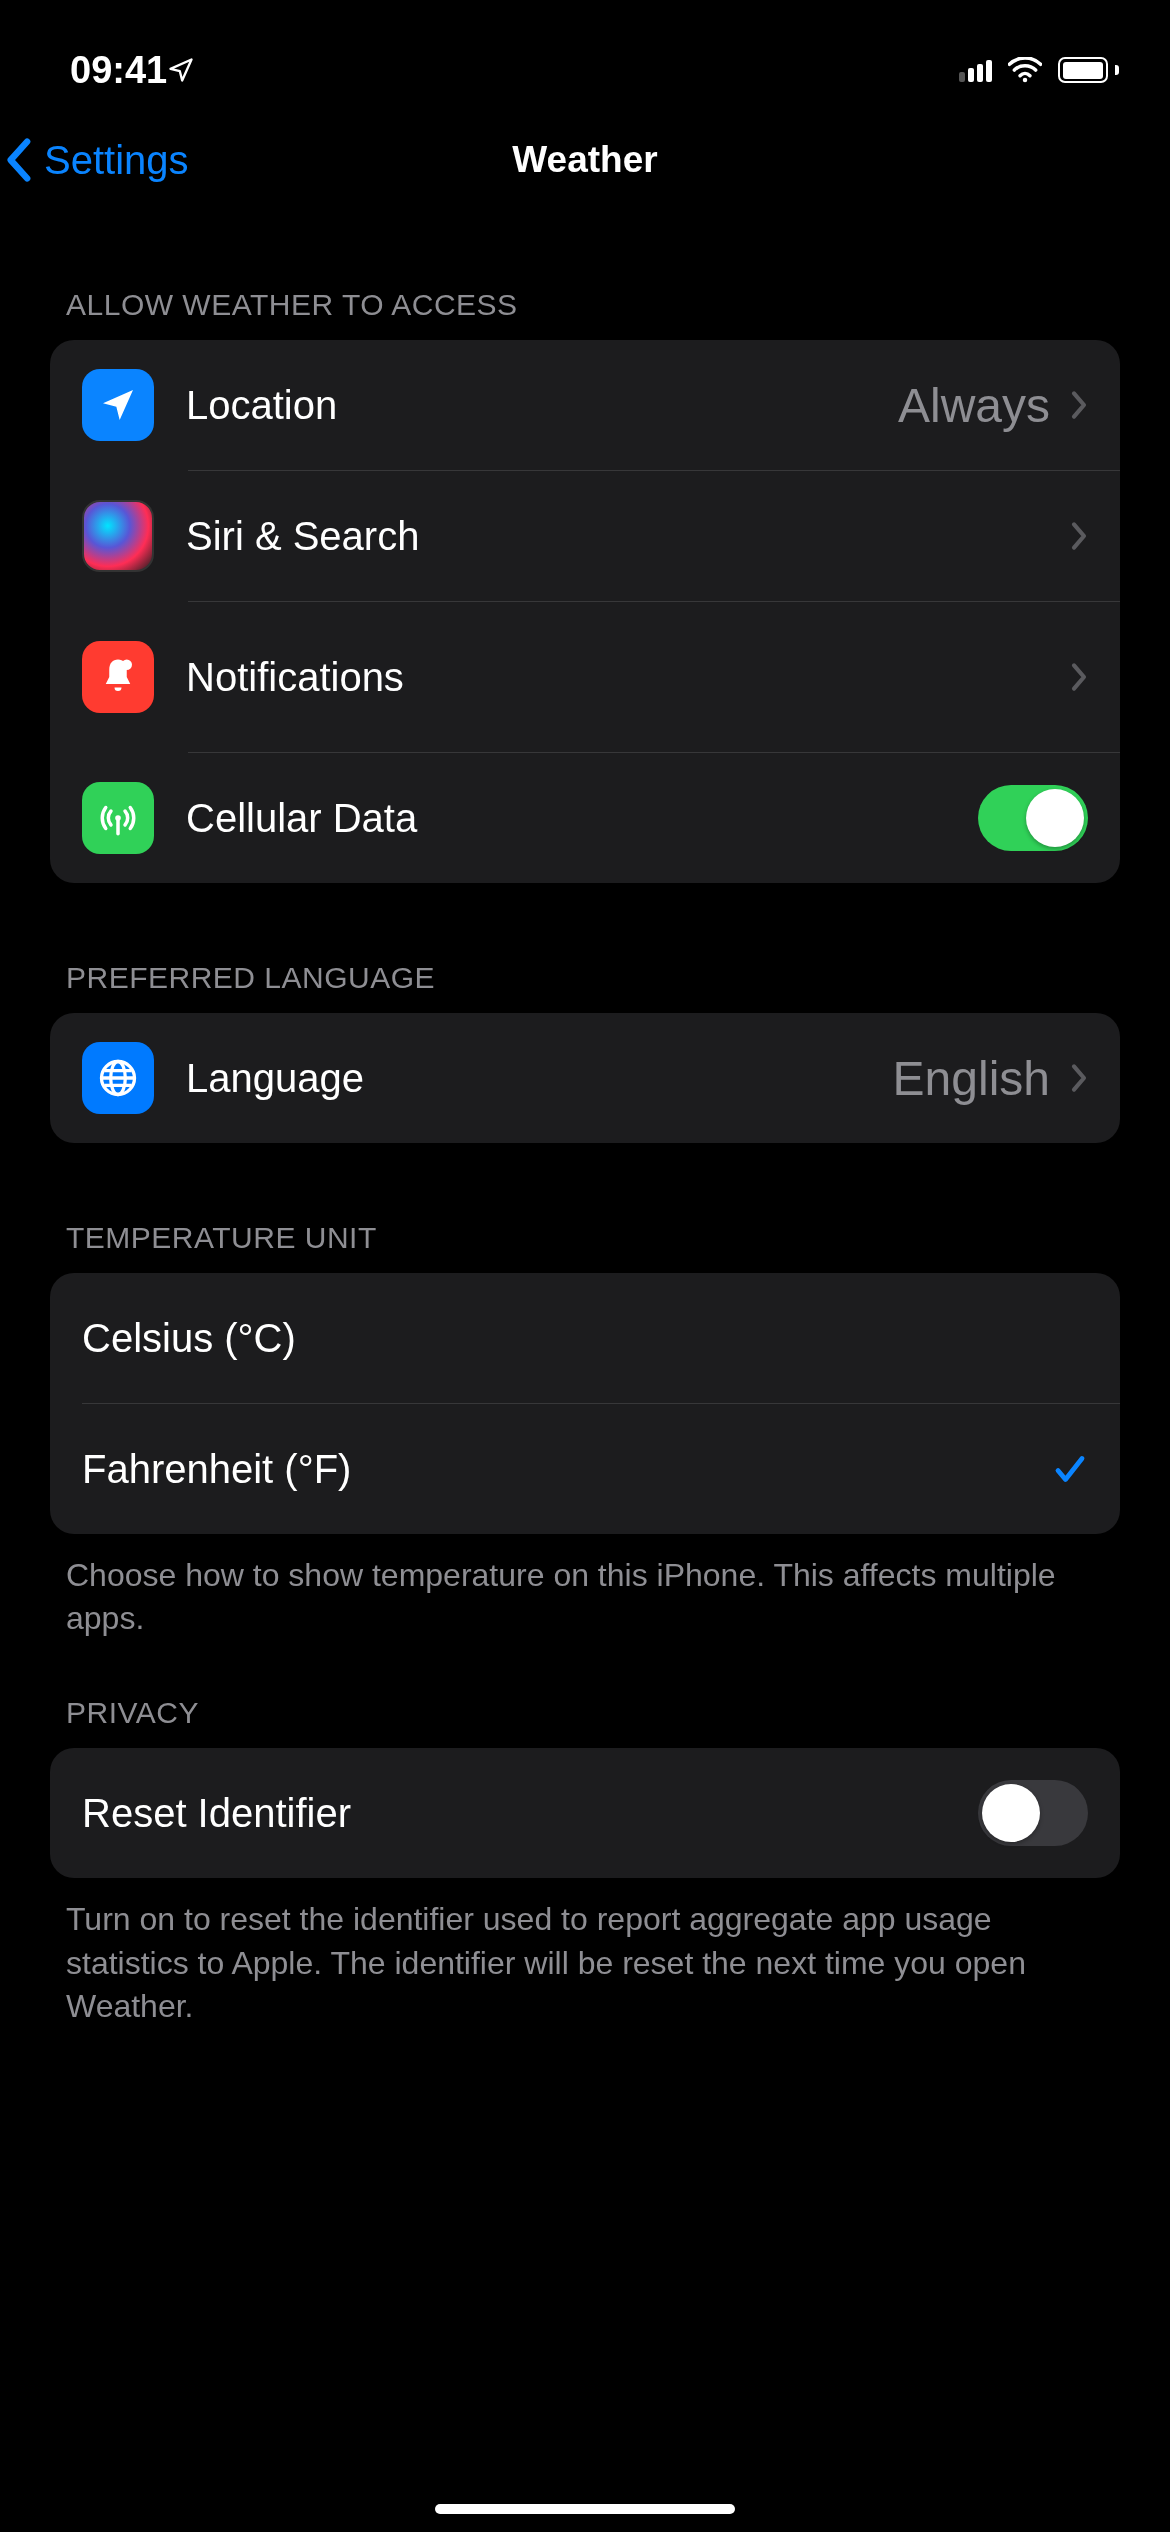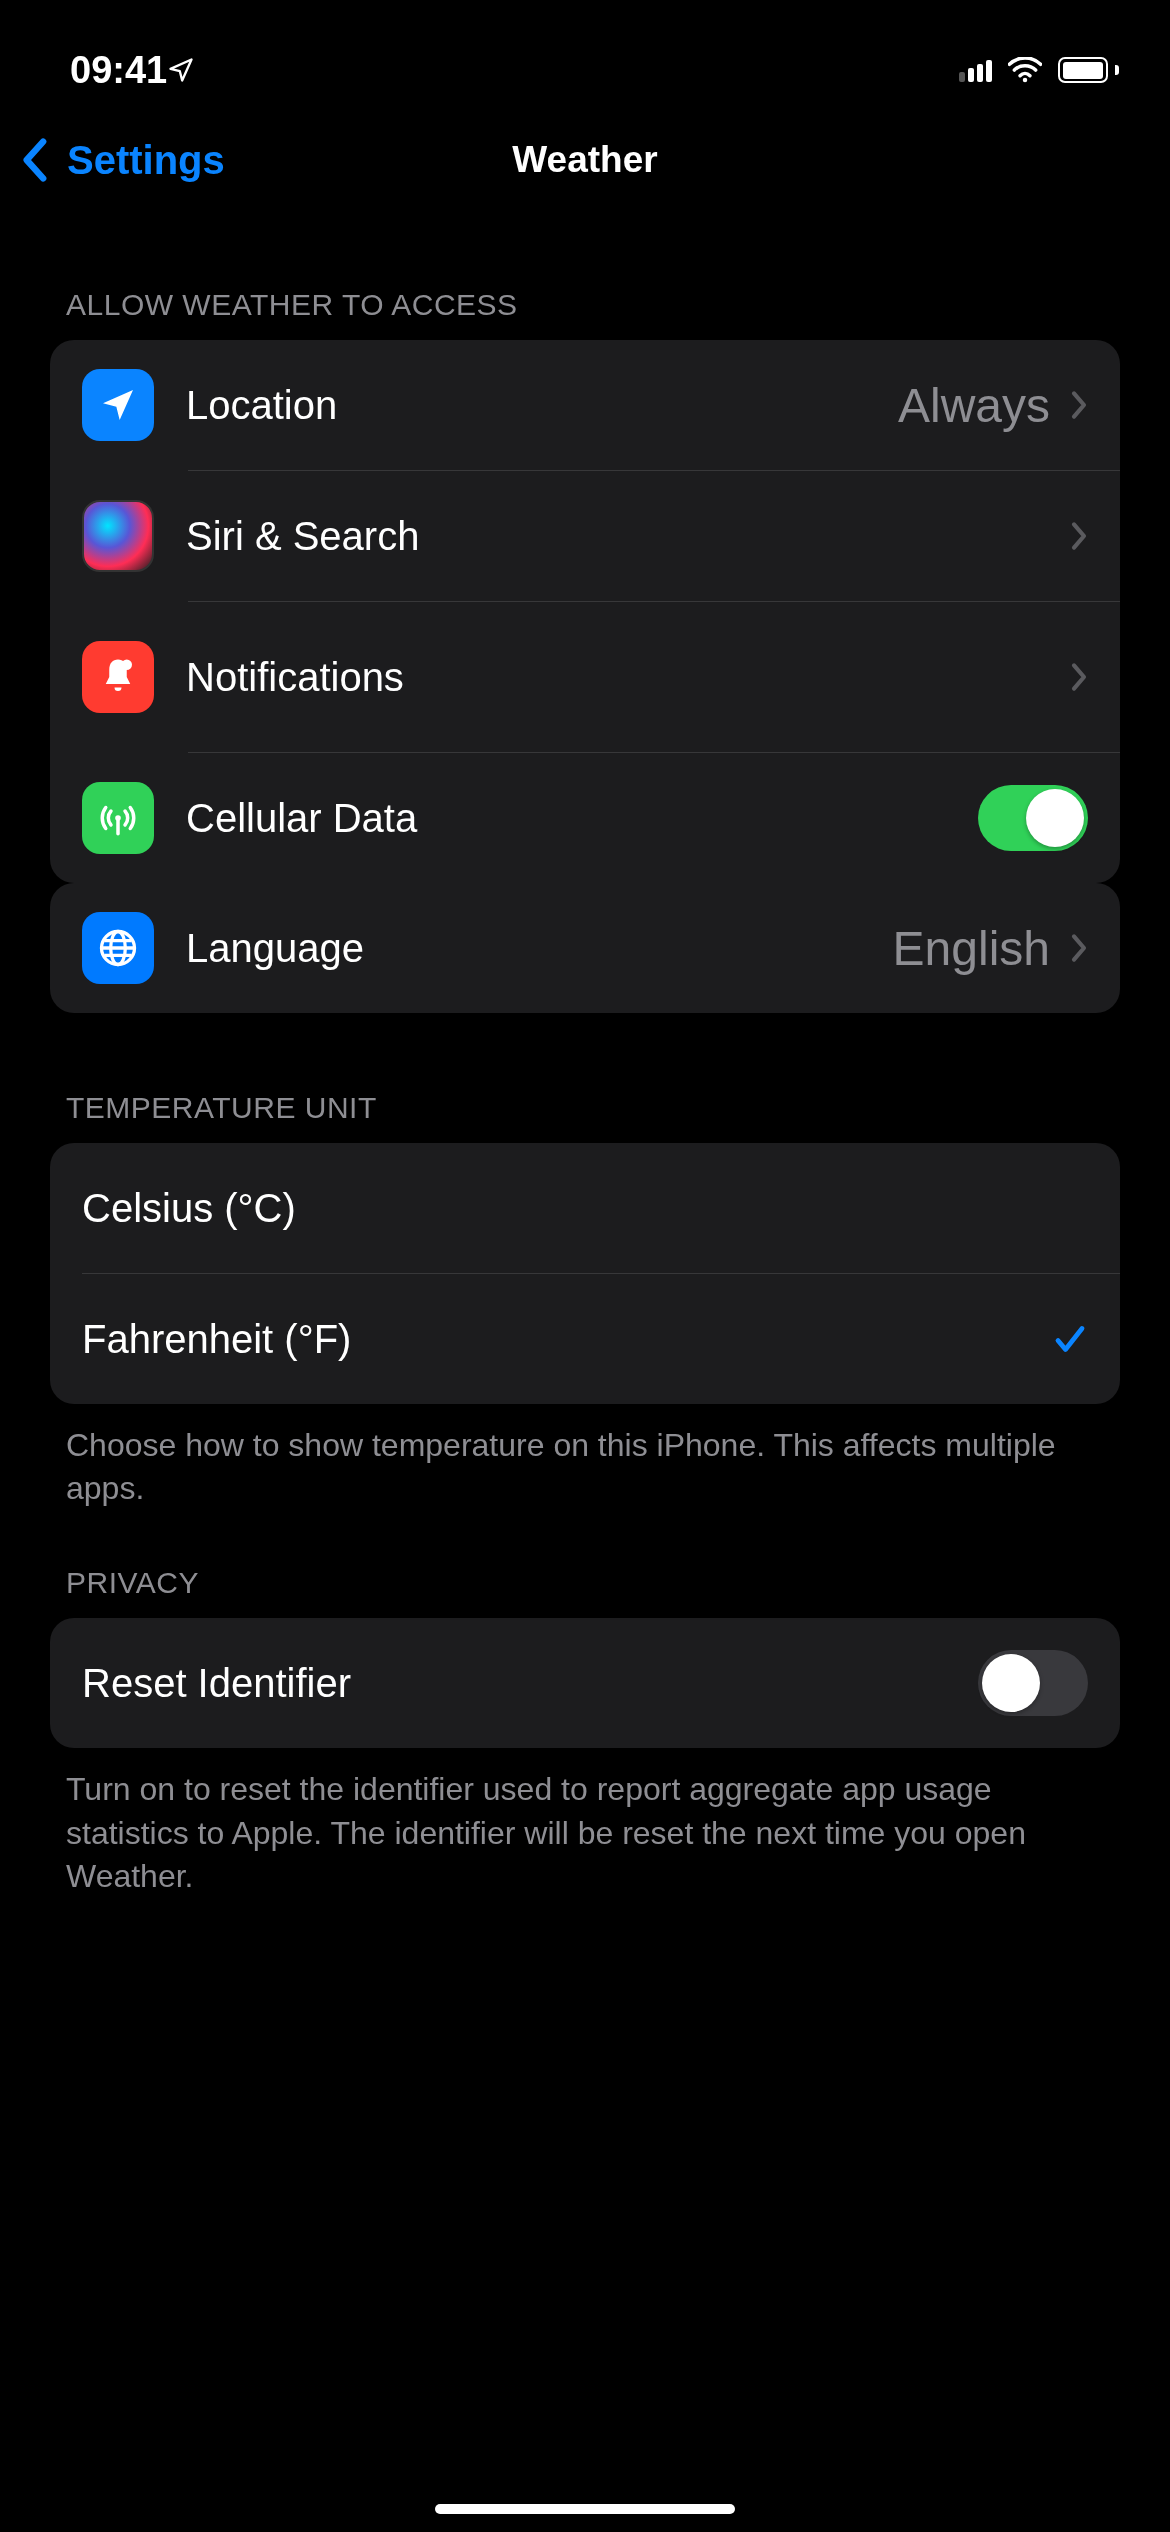"Settings" .back { font-weight: bold -> none; gap: 19px -> 12px; left: 20px -> 4px }
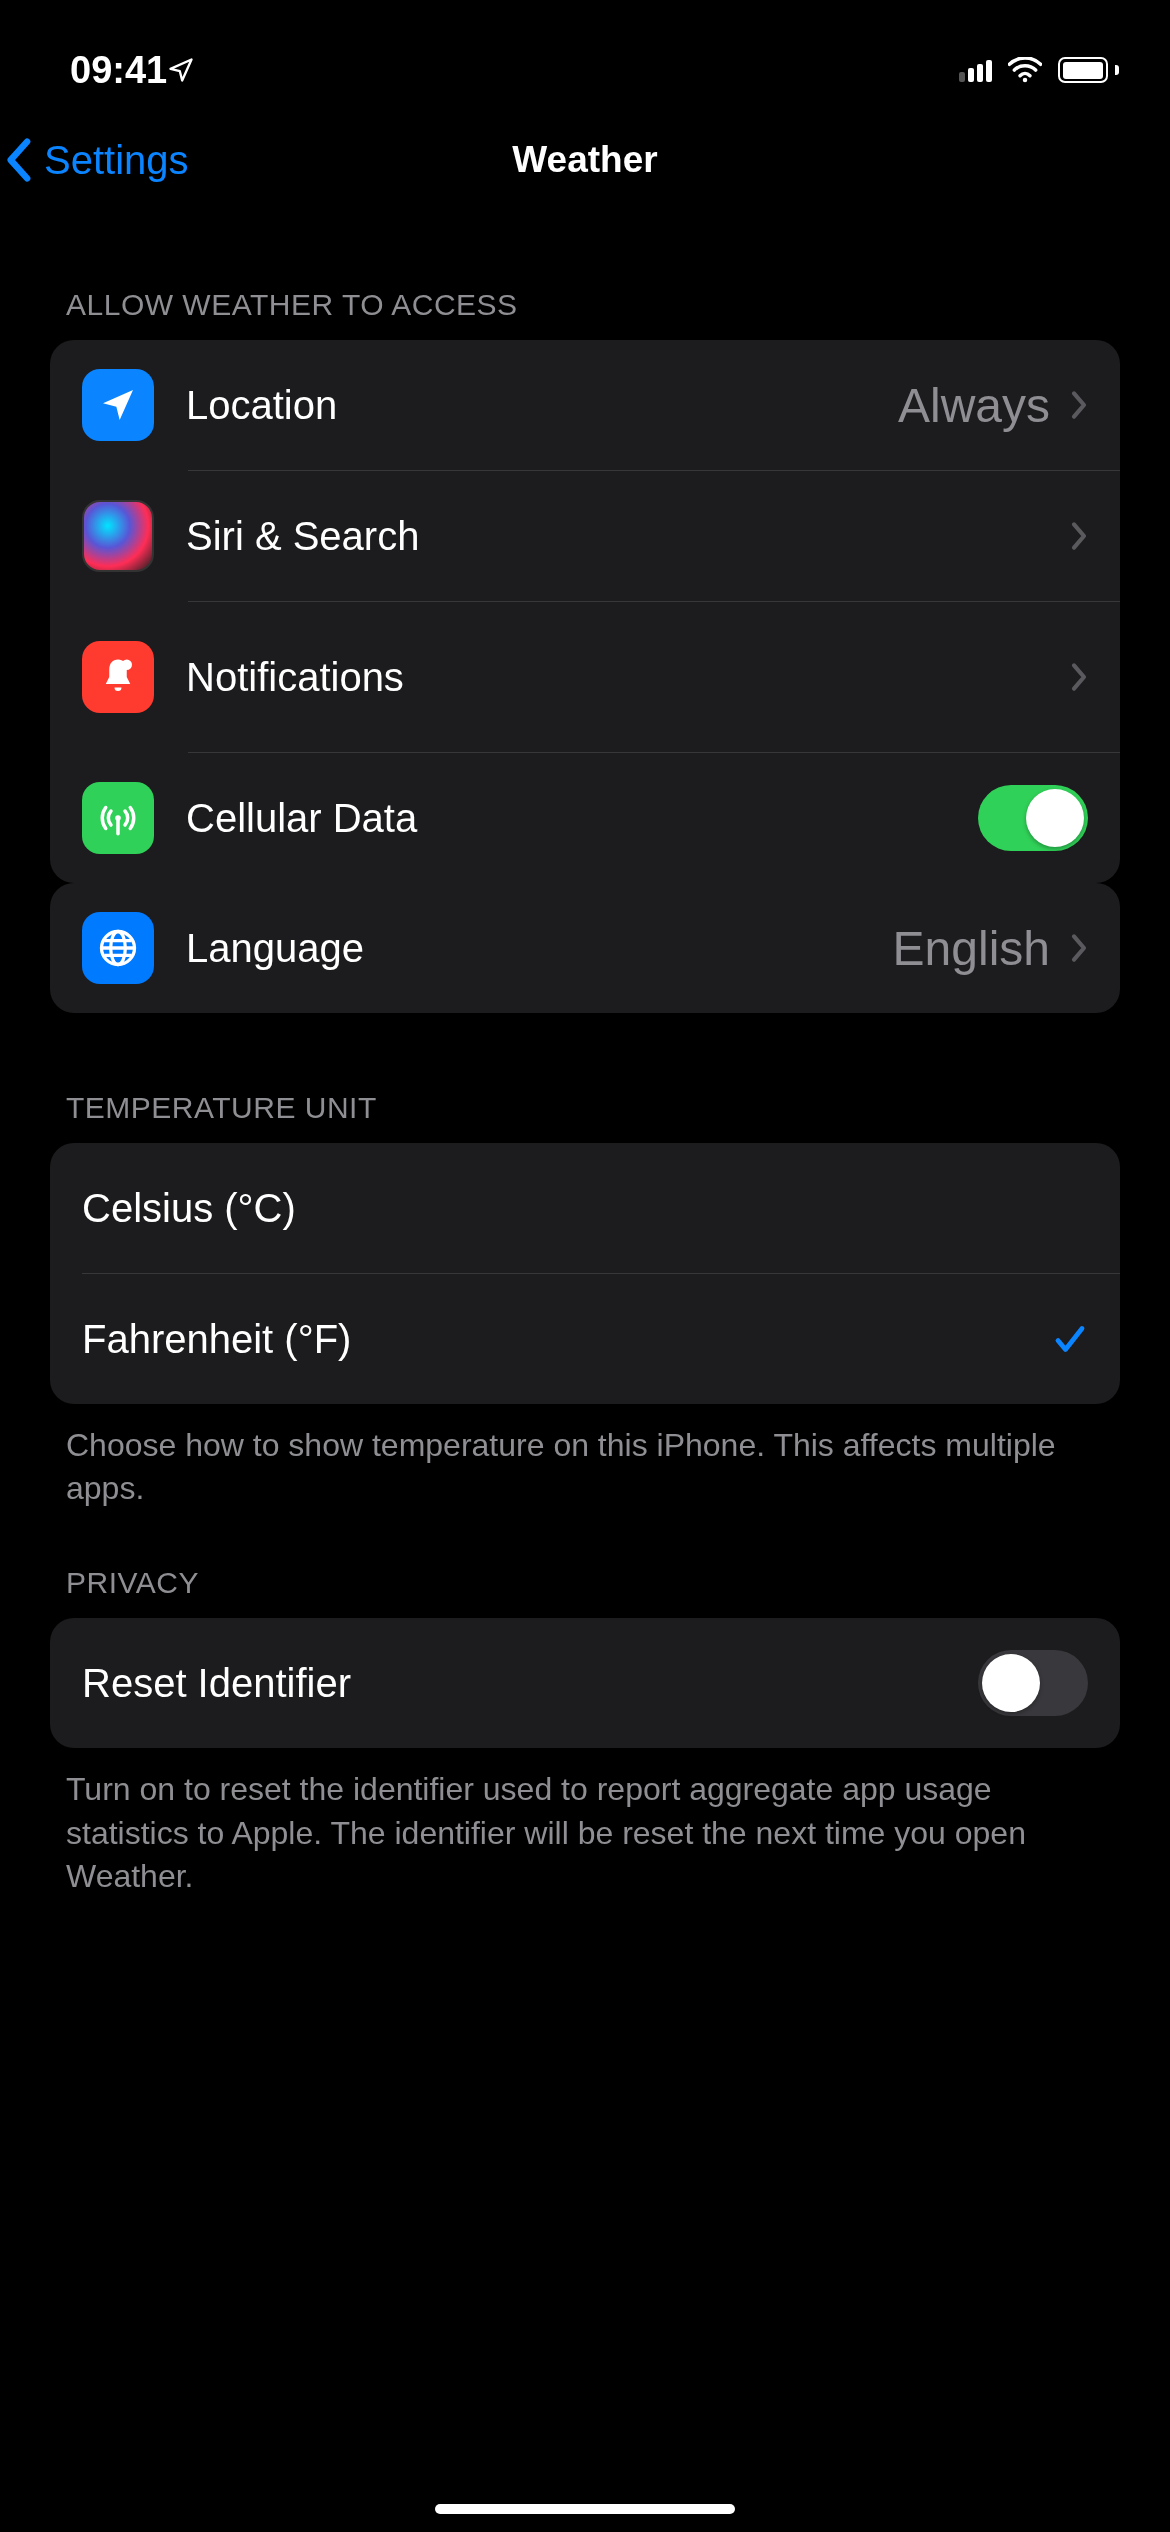"PREFERRED LANGUAGE" div.section-header { html: none -> <div>PREFERRED LANGUAGE</div> }
